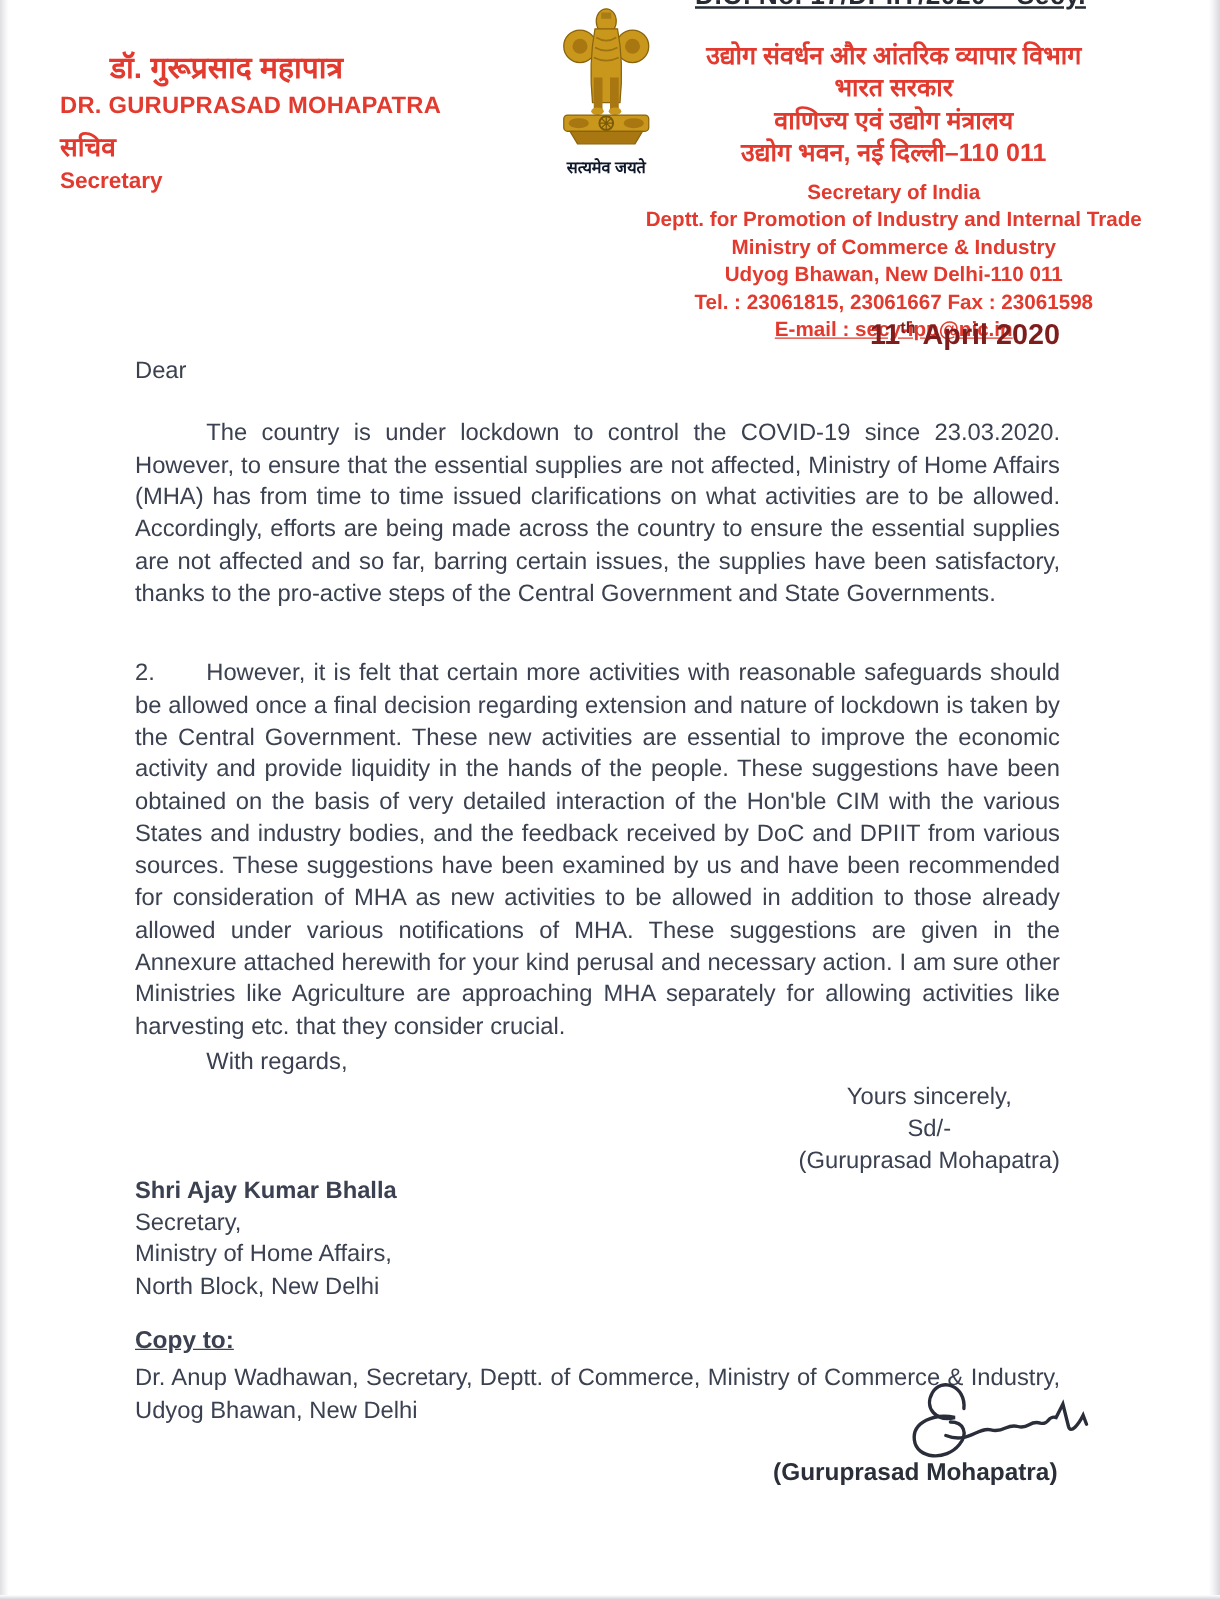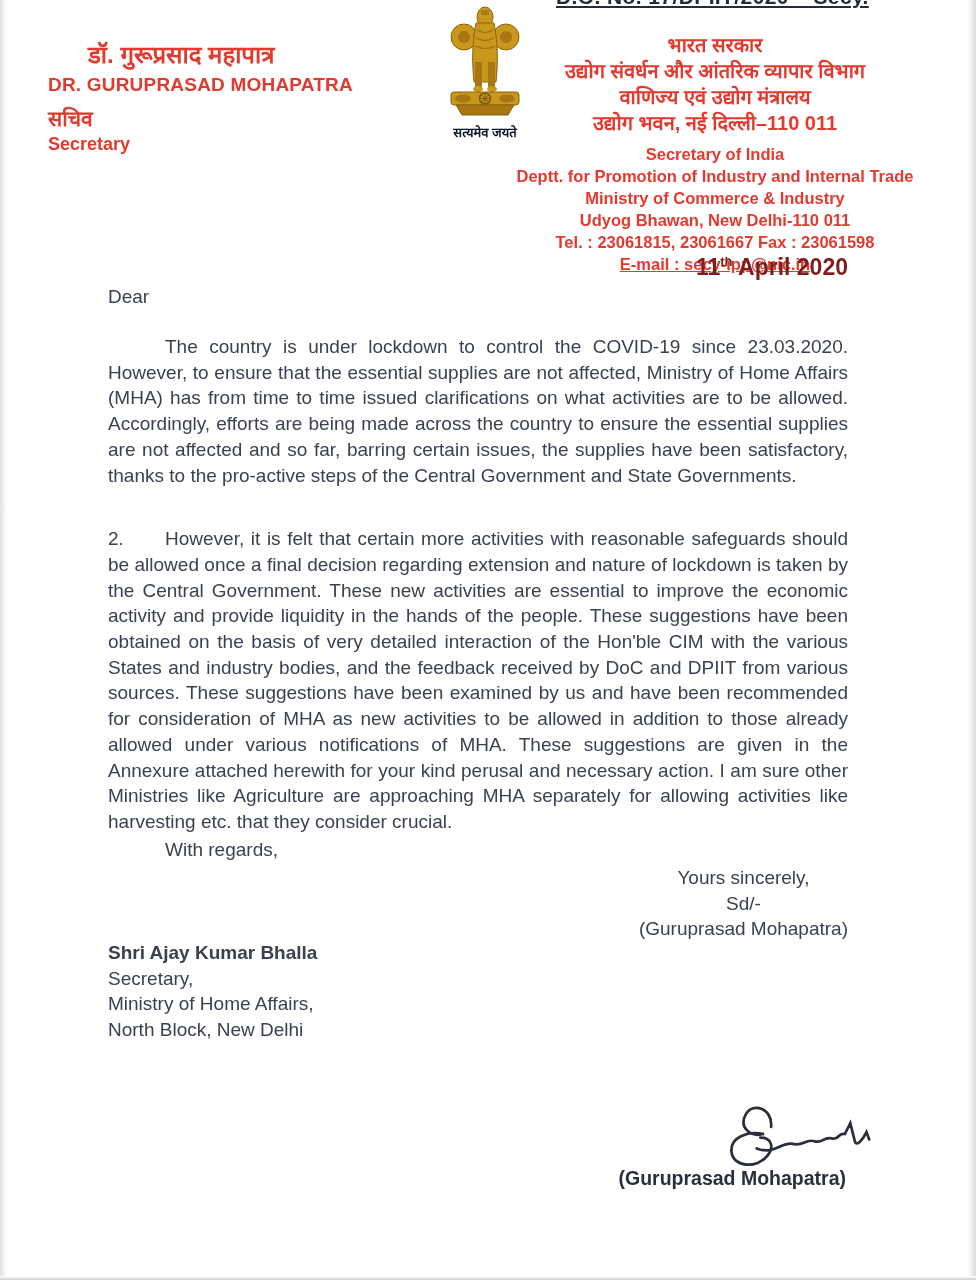"भारत सरकार" div.hi { order: before "उद्योग संवर्धन और आंतरिक व्यापार" -> after "उद्योग संवर्धन और आंतरिक व्यापार" }
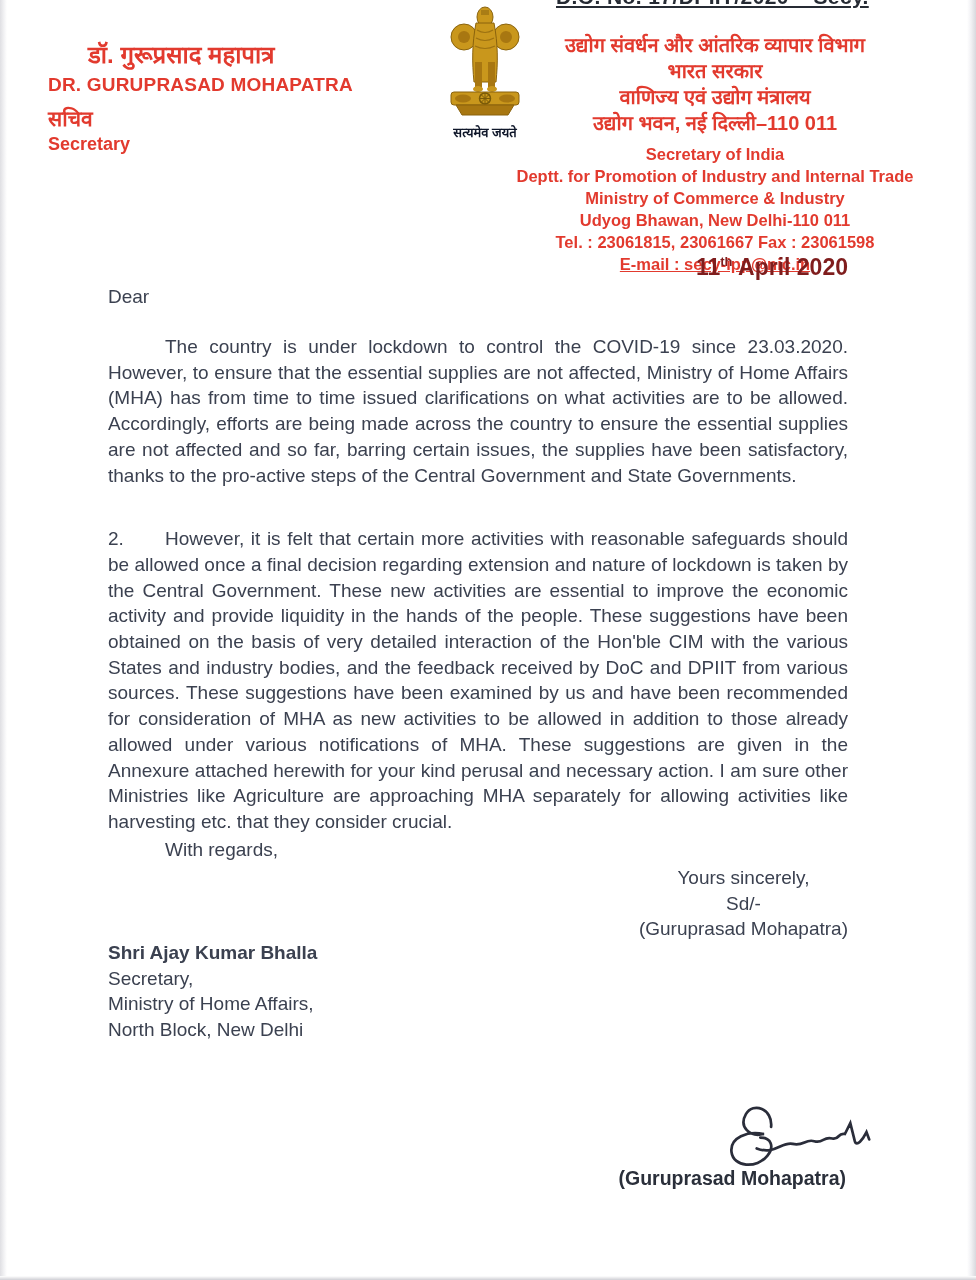"Copy to:" div.copy-block { html: none -> <div> <div>Copy to:</div> <div>Dr. Anup Wadhawan, Secretary, Deptt. of Commerce, Ministry of Commerce &amp; Industry, Udyog Bhawan, New Delhi</div> </div> }
